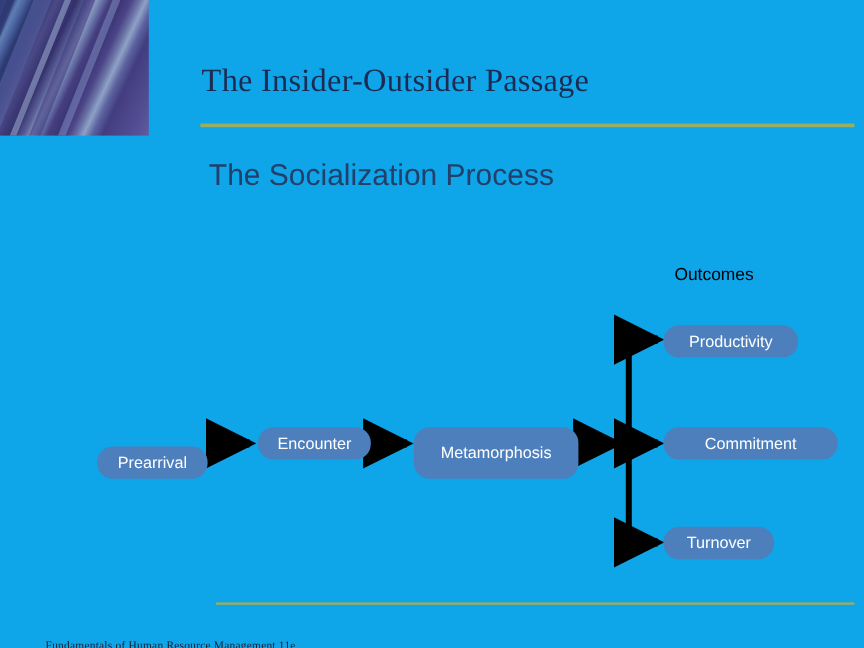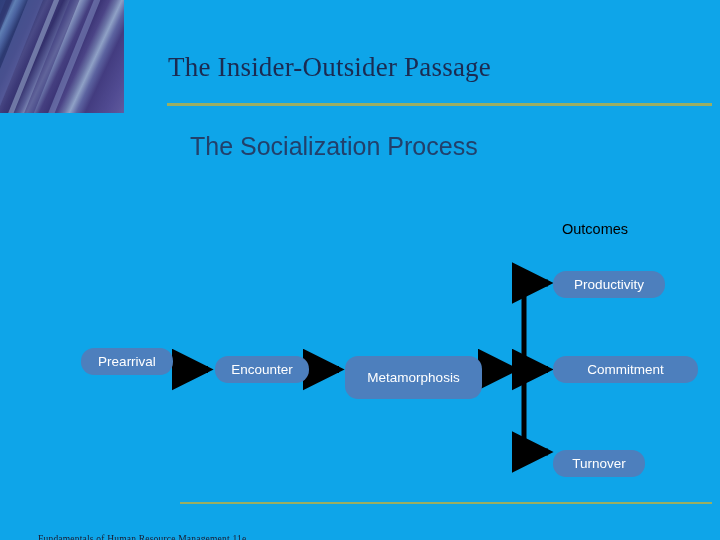"The Socialization Process" #subtitle { left: 190px -> 174px }
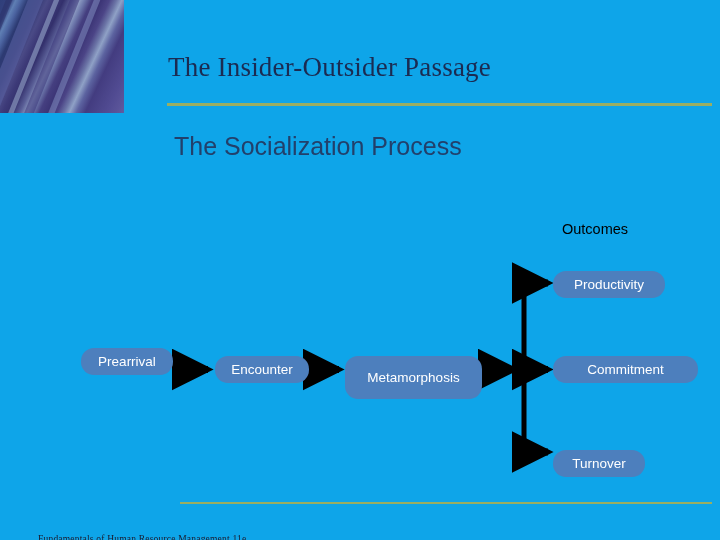"Prearrival" #node-prearrival { top: 348px -> 372px }
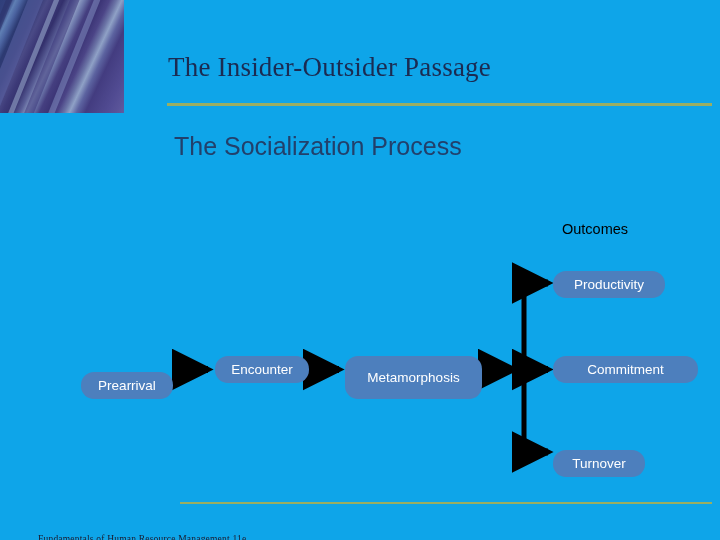"Turnover" #node-turnover { top: 450px -> 439px }
